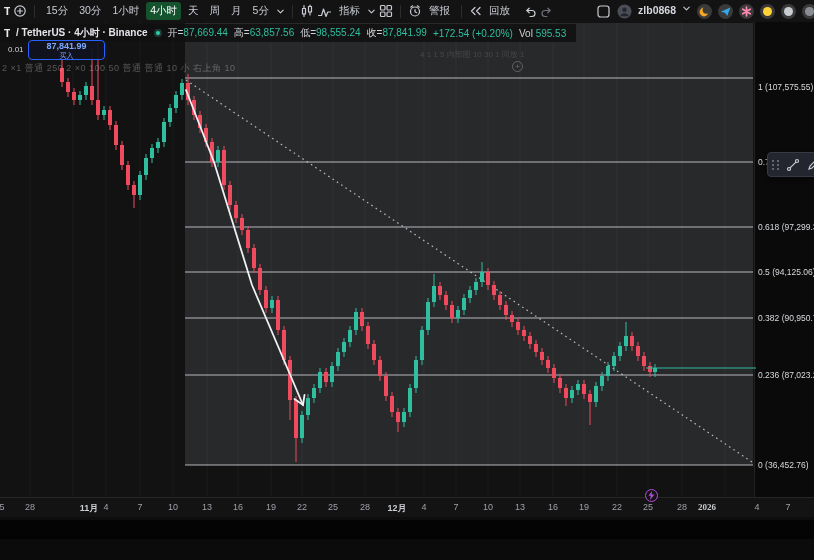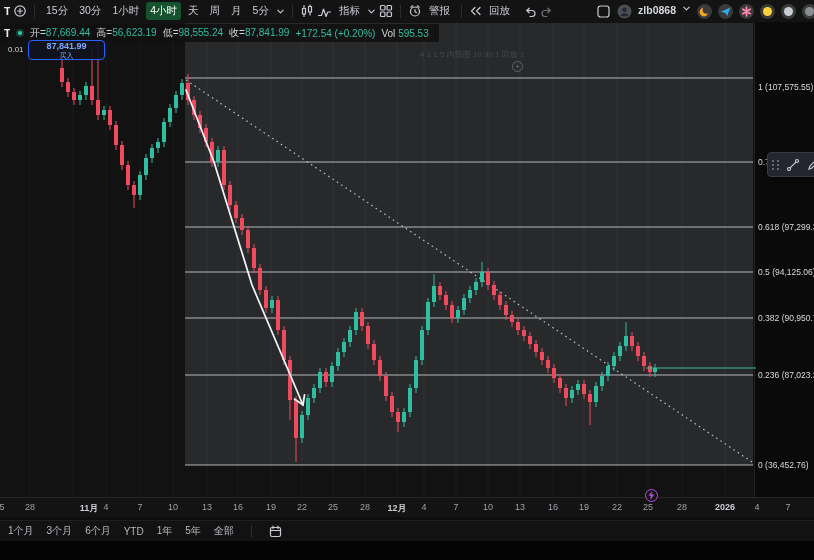"/ TetherUS · 4小时 ·" span.lg-symbol { html: none -> <span>/ TetherUS · 4小时 · Binance</span> }
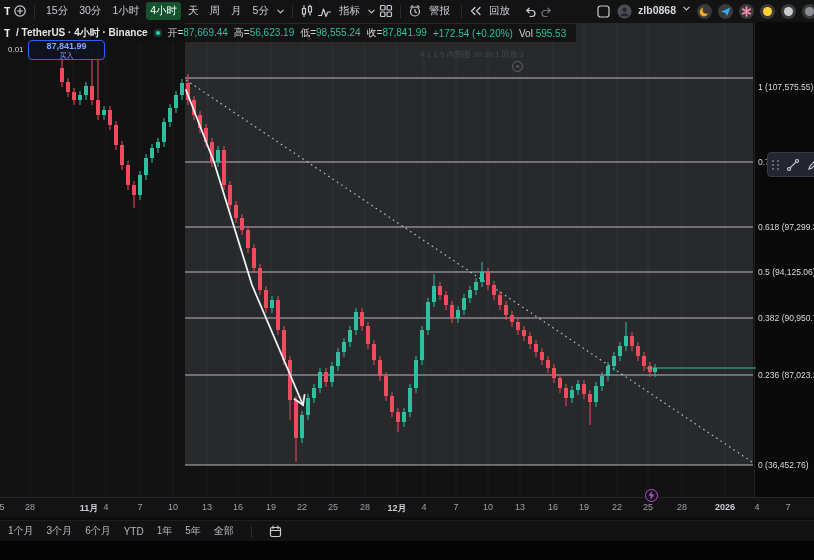"56,623.19" span.lg-val { text: 56,623.19 -> 63,857.56 }
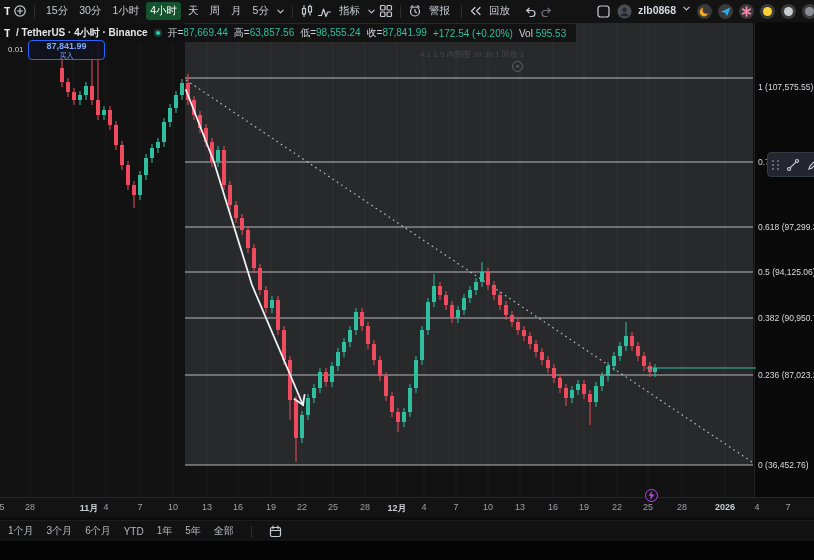"2 ×1 普通 250 2" div.wm1 { html: none -> <div>2 ×1 普通 250 2 ×0 100 50 普通 普通 10 小 右上角 10</div> }
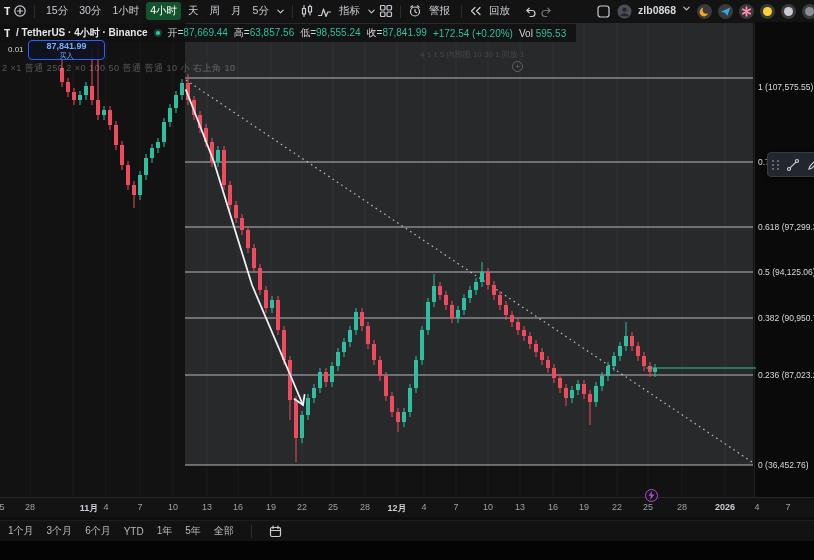"2026" span.tick { font-family: none -> Liberation Serif, serif; left: 725px -> 707px }
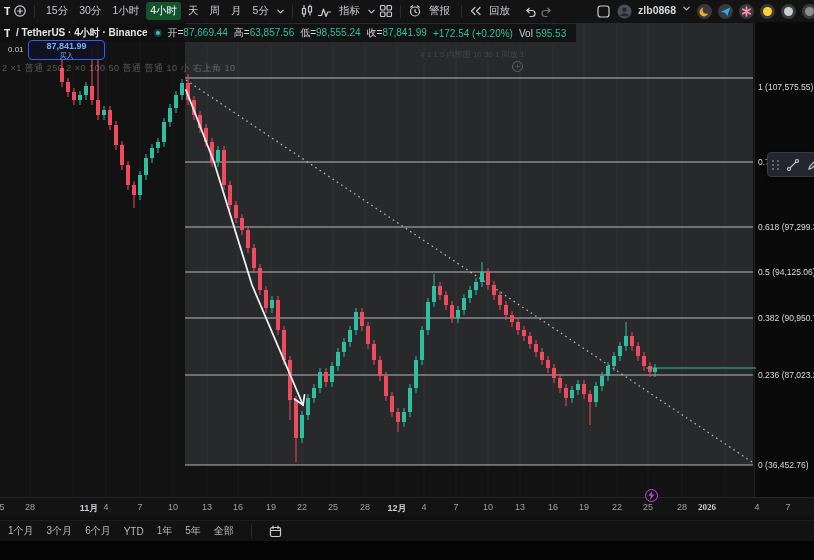"1个月" div.bottombar { html: <div> <span>1个月</span> <span>3个月</span> <span>6个月</span> <span>YTD</span> <span>1年</span> <span>5年</span> <span>全部</span> <span></span> <span> <svg> <rect></rect> <path></path> </svg> </span> </div> -> none }
